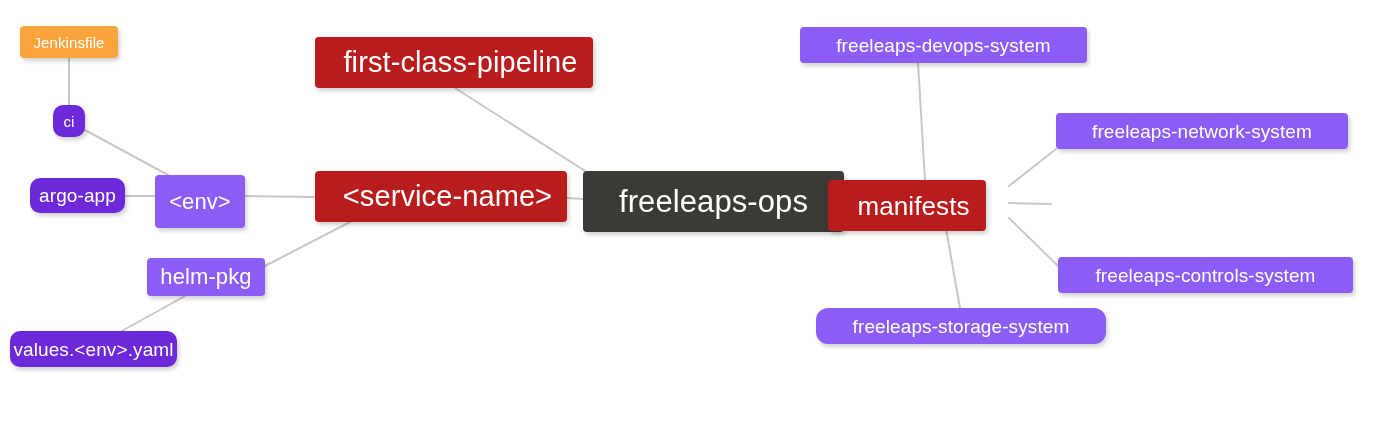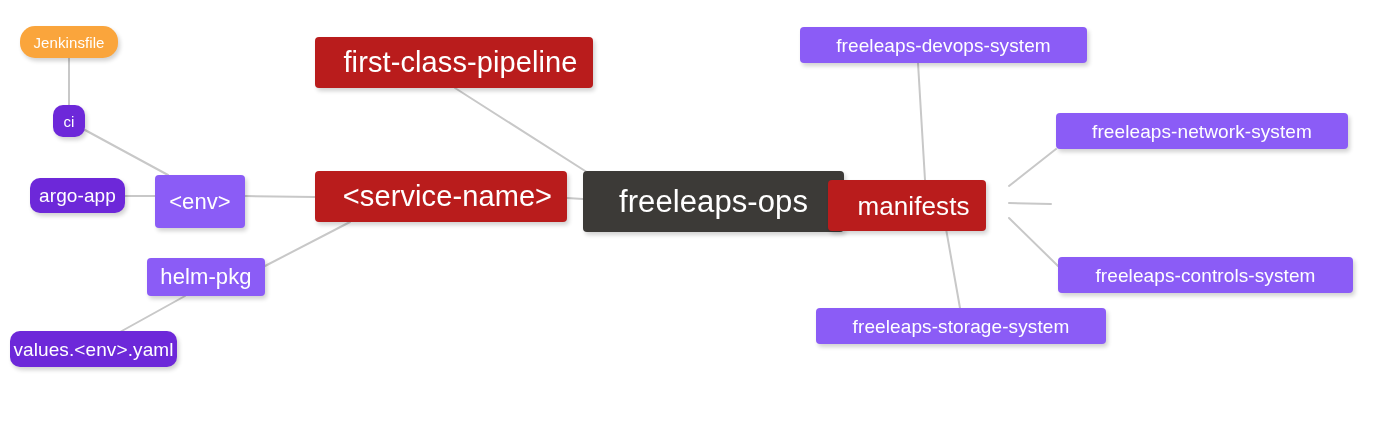"Jenkinsfile" .c-orange { border-radius: 15px -> none }
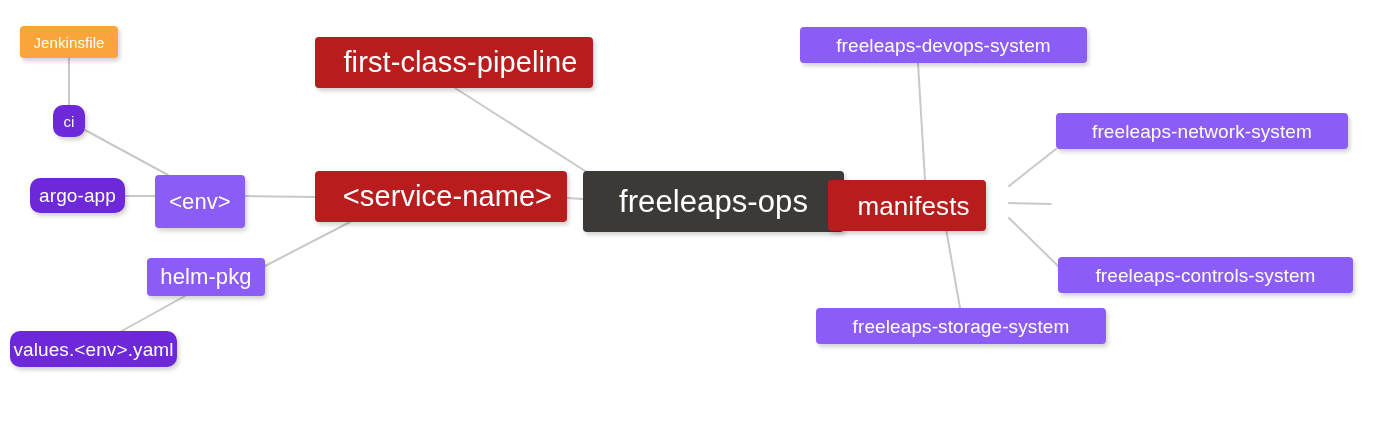"freeleaps-storage-system" div.node { border-radius: none -> 12px }
